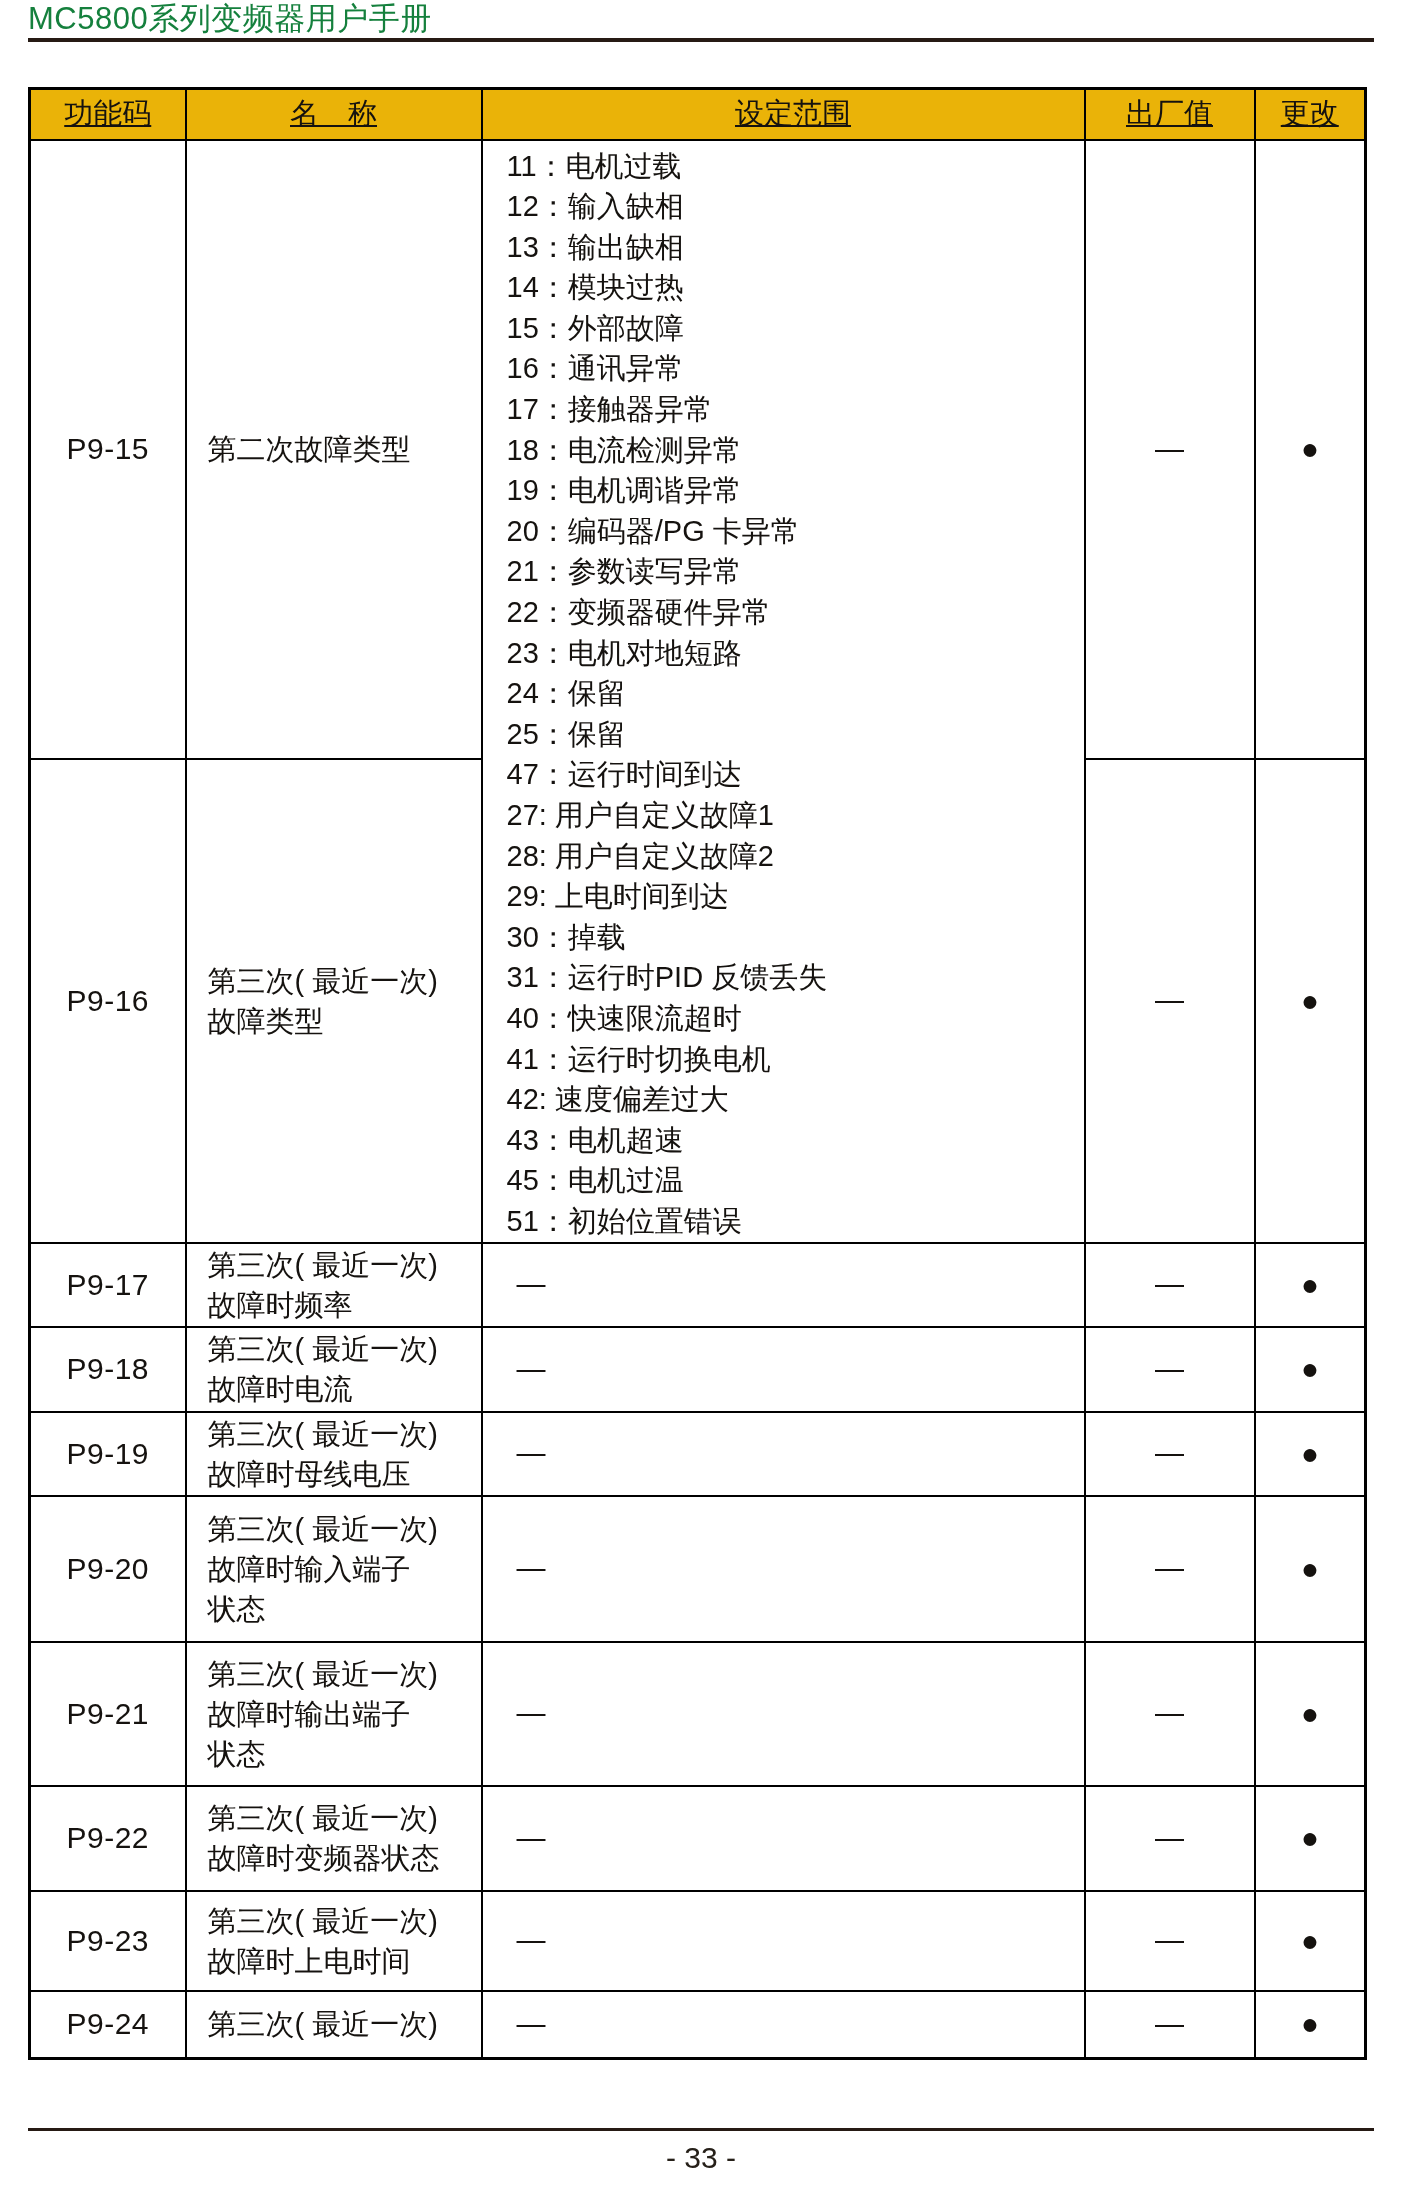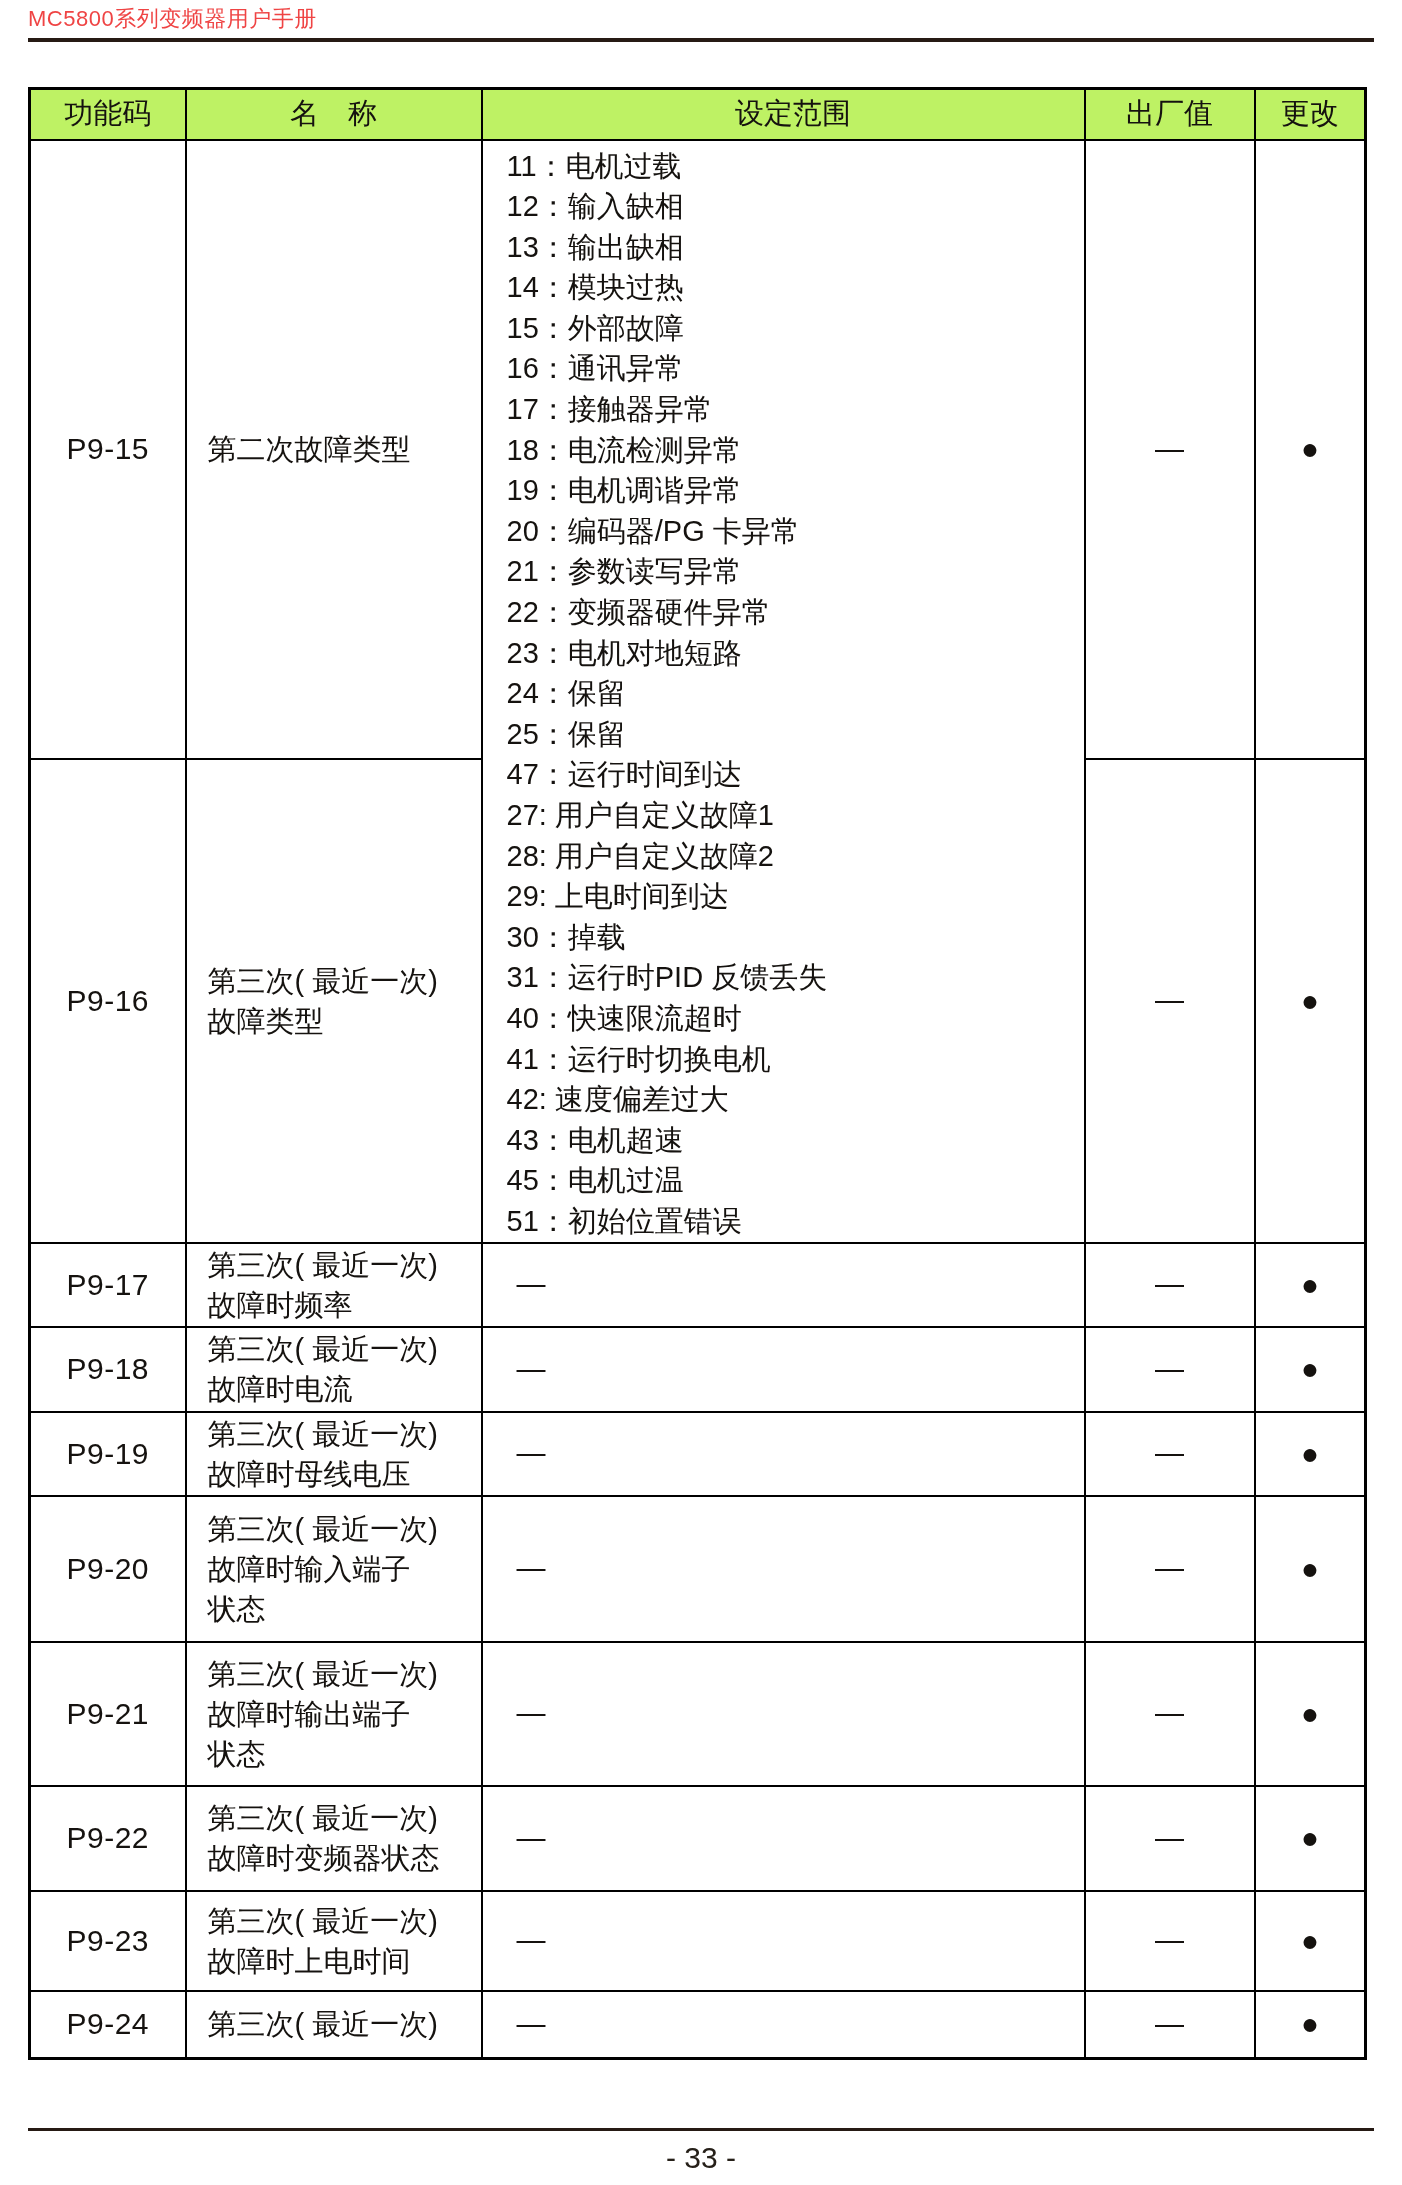"MC5800系列变频器用户手册" .doc-title { color: #ef4444 -> #15803d; font-size: 22px -> 31px }
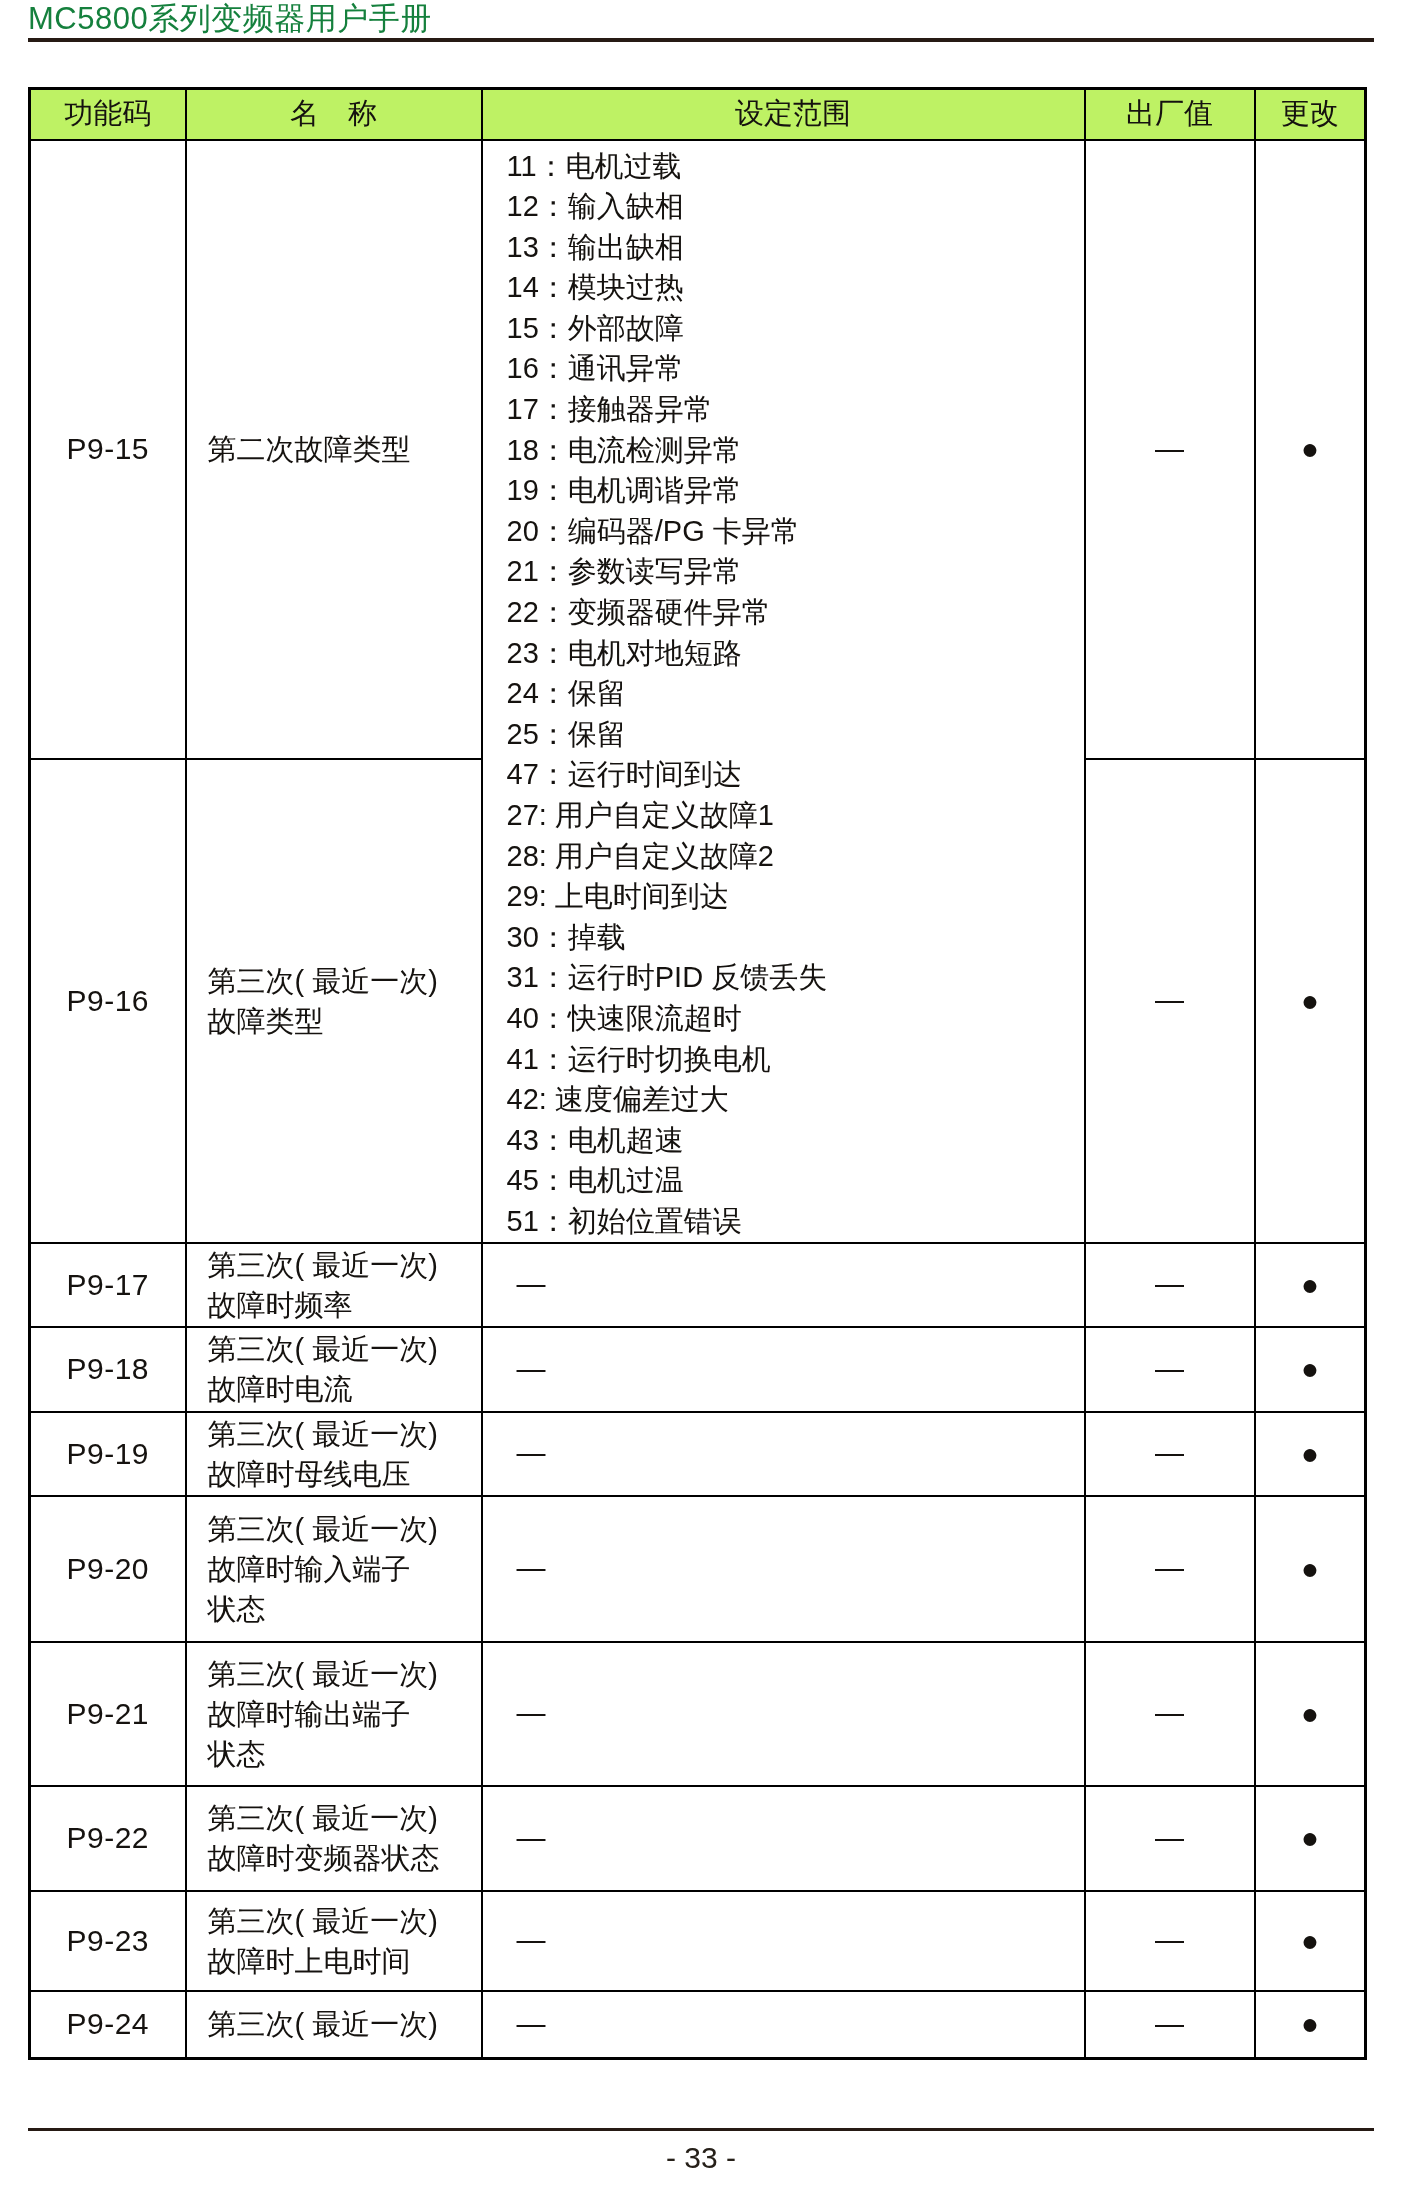"功能码" thead th { background: #bef264 -> #eab308; text-decoration: none -> underline }
